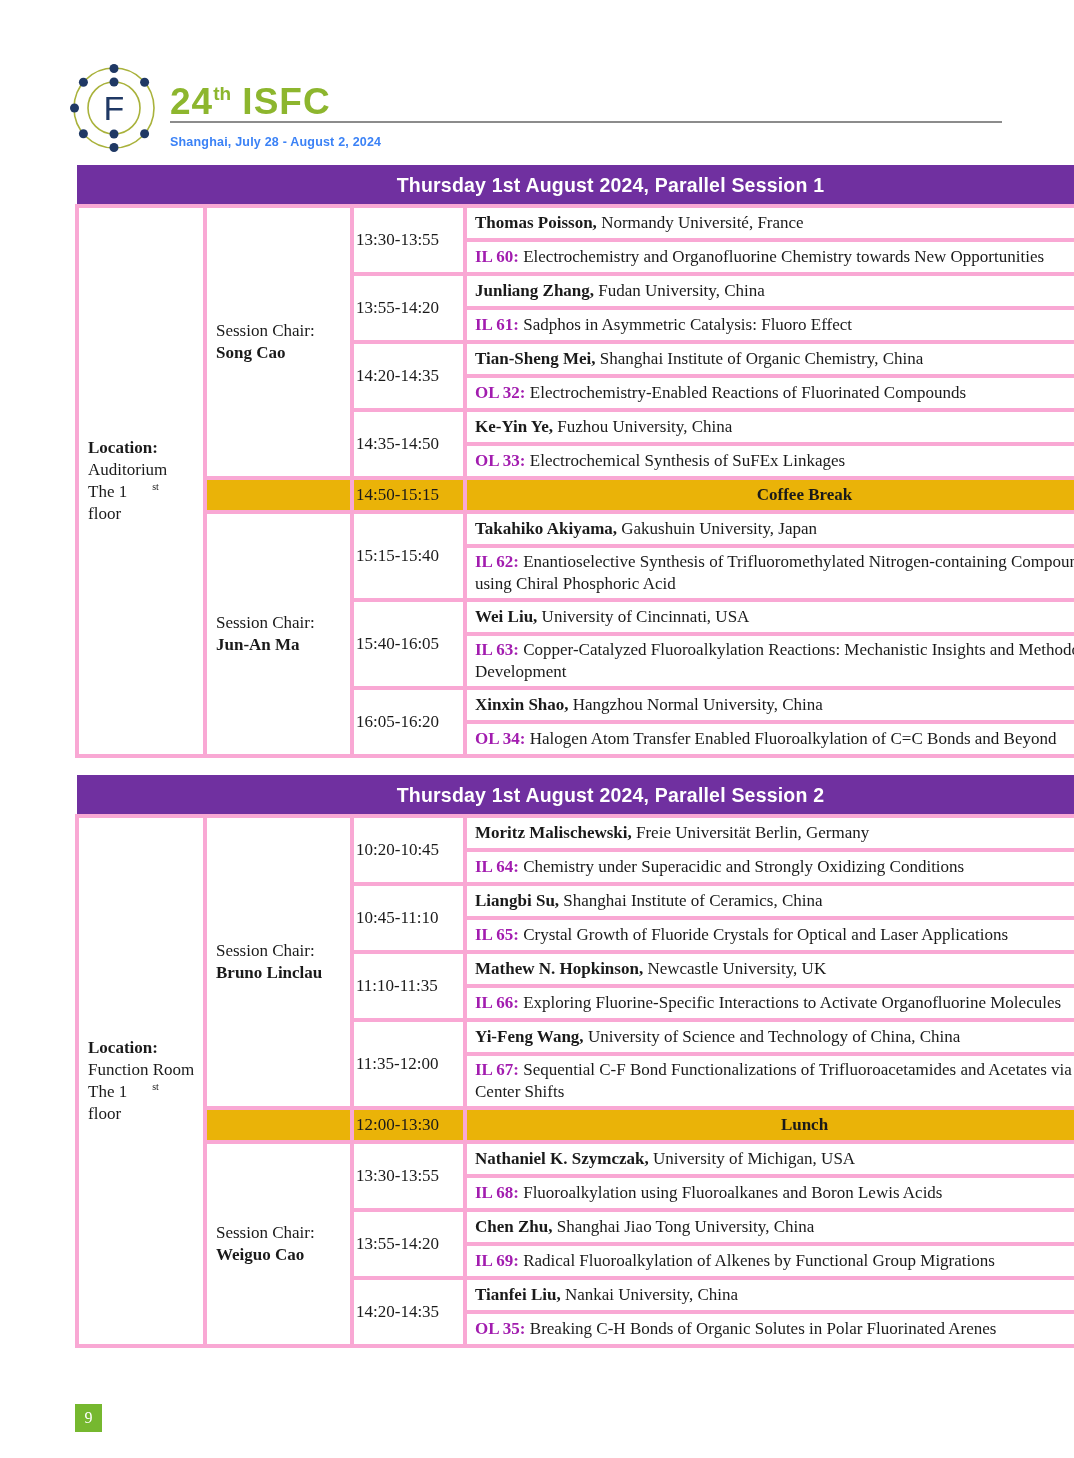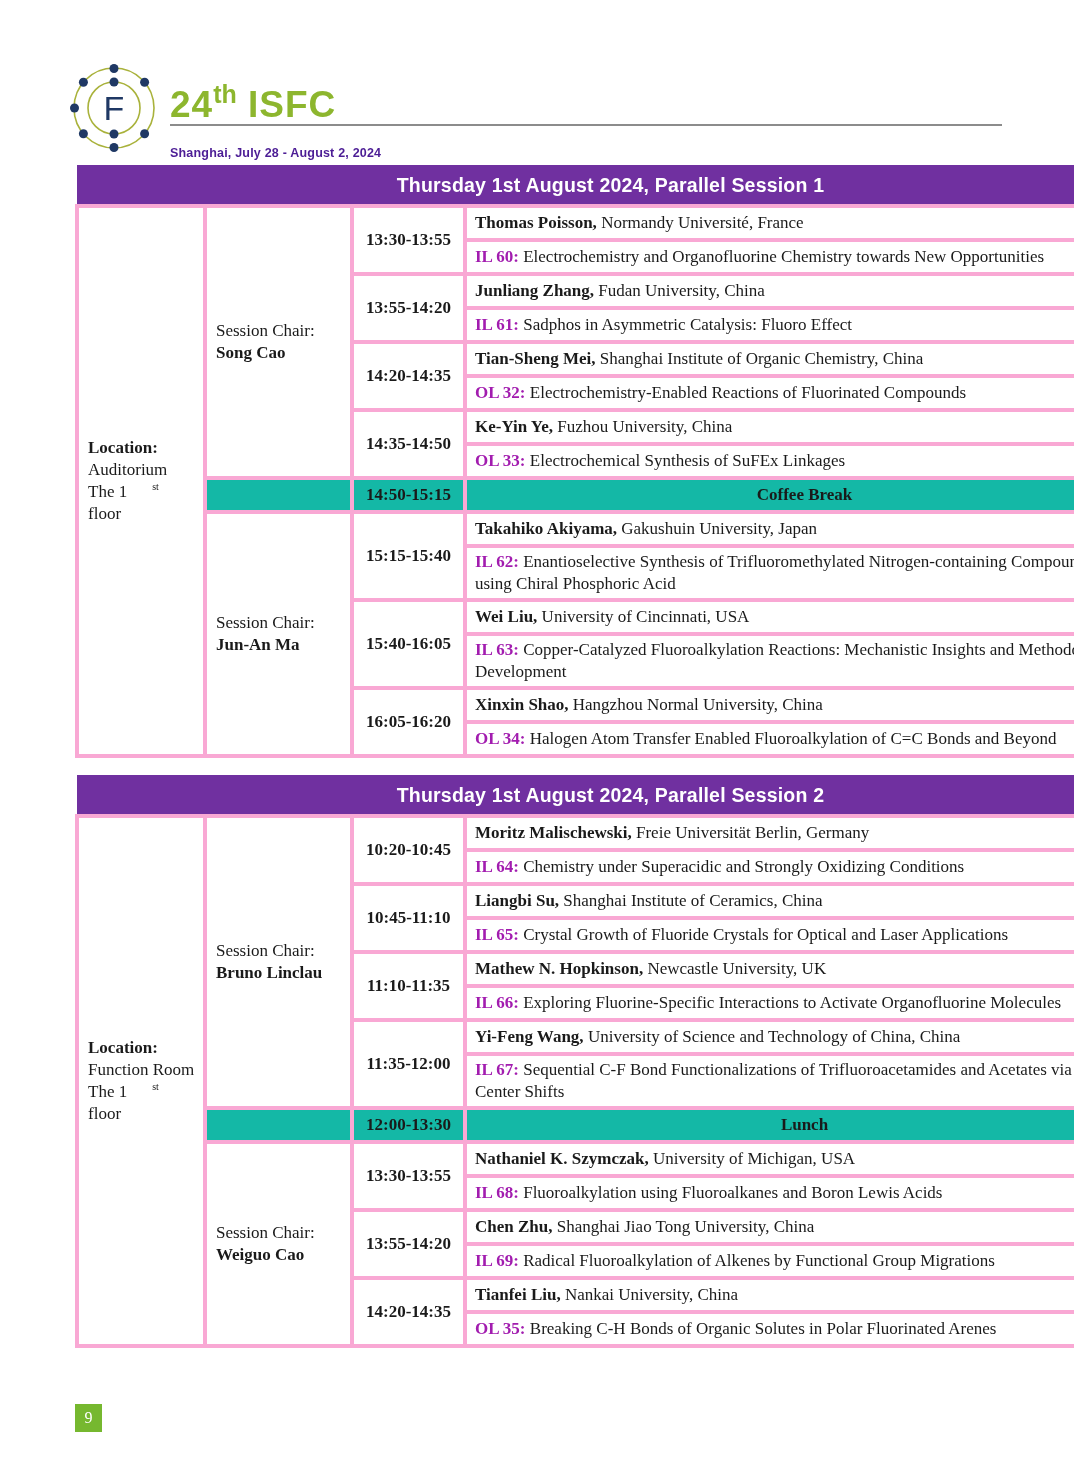"th" .brand-title sup { font-size: 25px -> 19px }
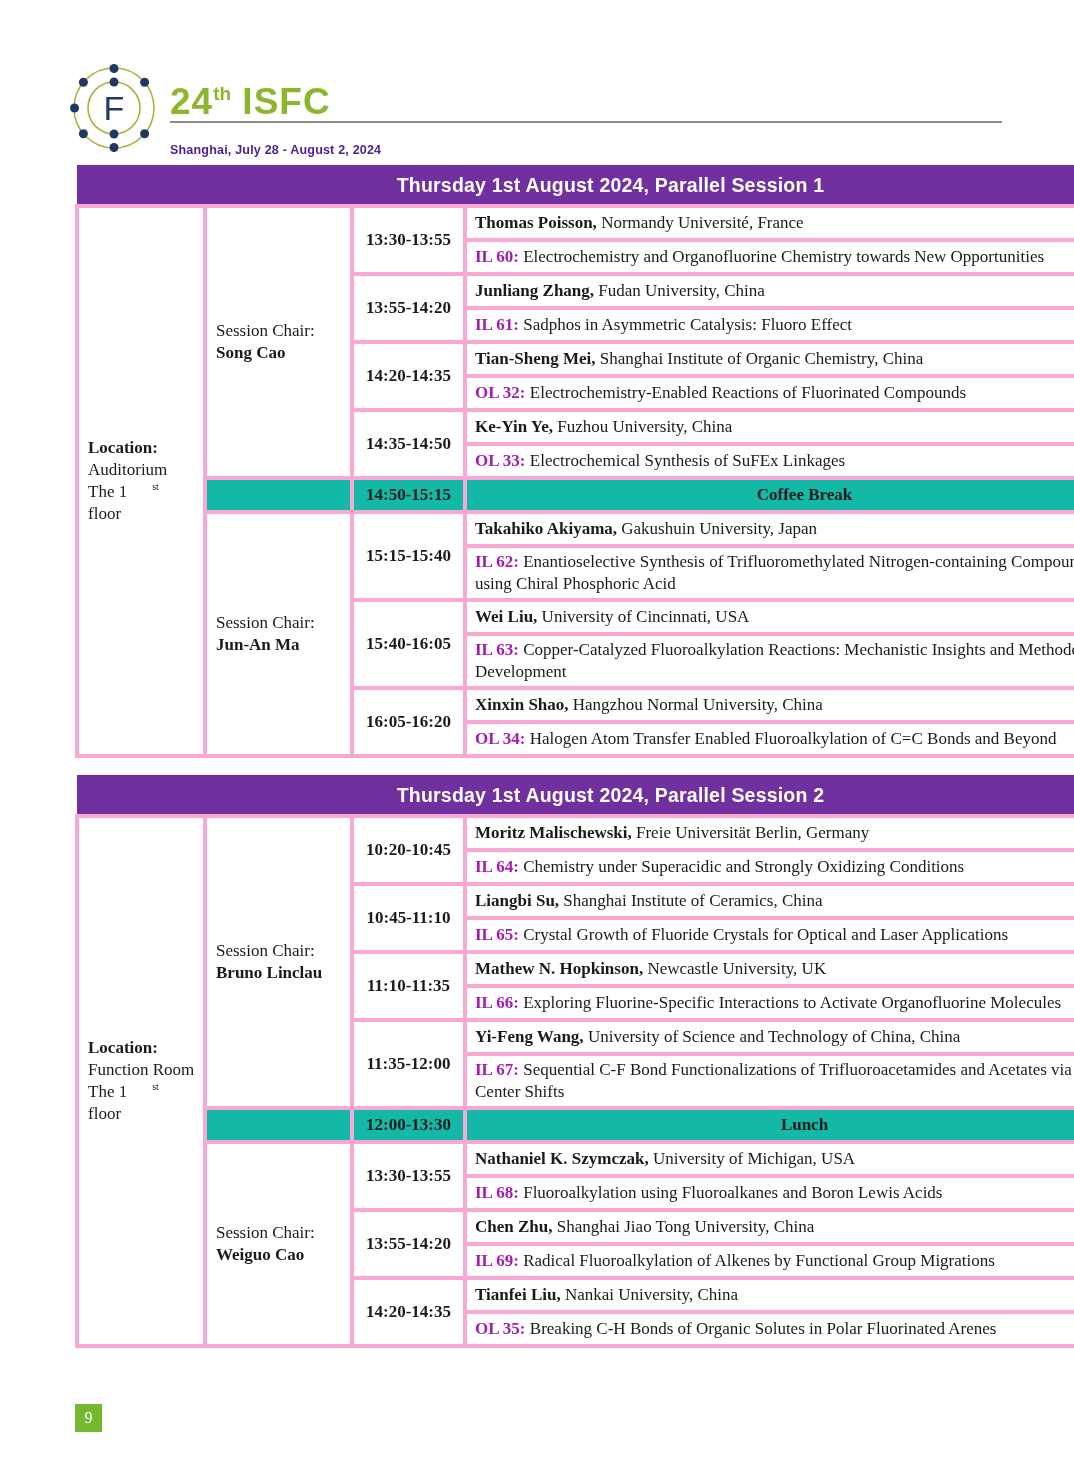"Shanghai, July 28 - August" .brand-sub { color: #4c1d95 -> #3b82f6; margin-top: 20px -> 12px }
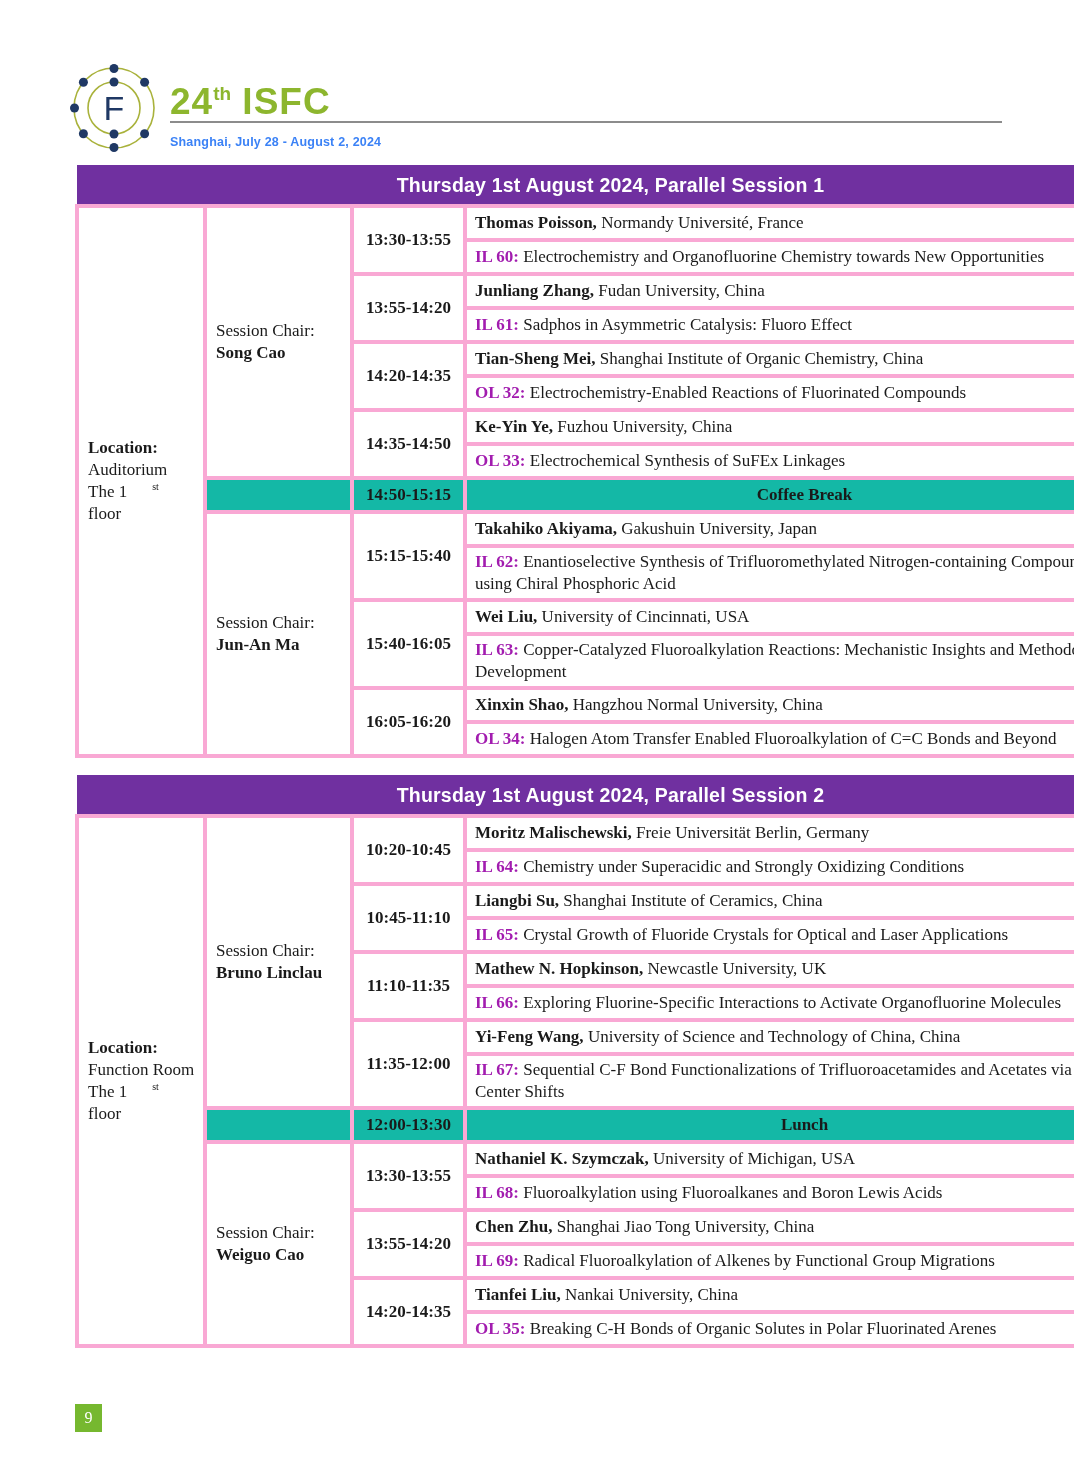"13:30-13:55" td.time { font-weight: bold -> none; text-align: center -> none }
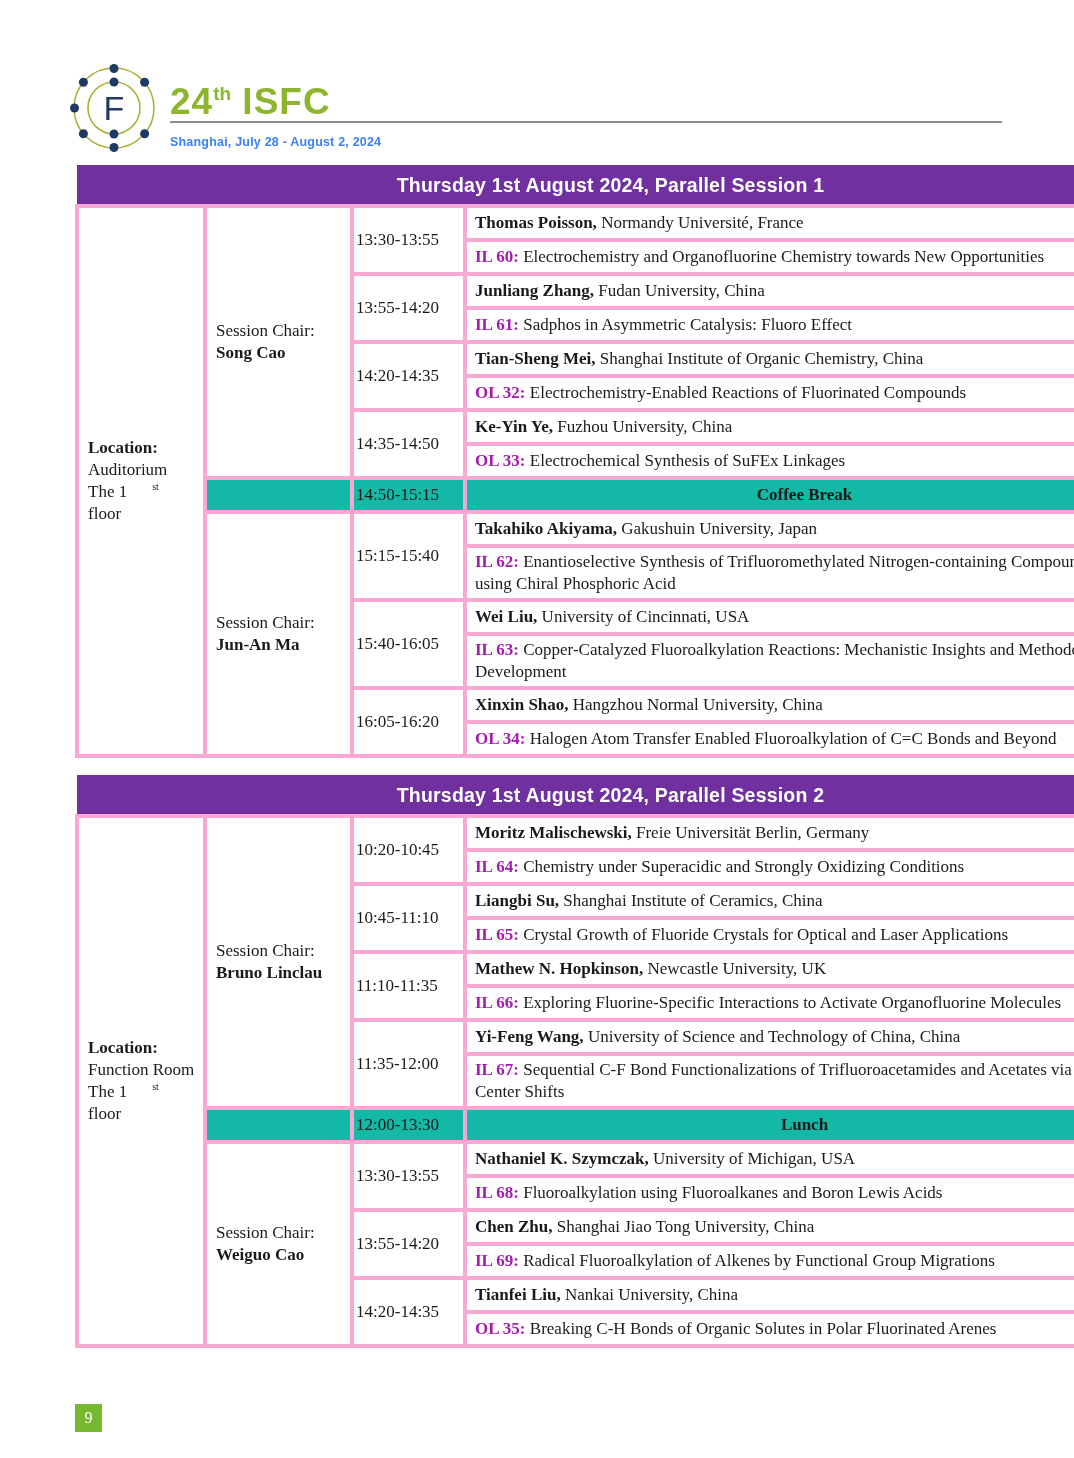"14:50-15:15" tr.break td { background: #14b8a6 -> #eab308 }
